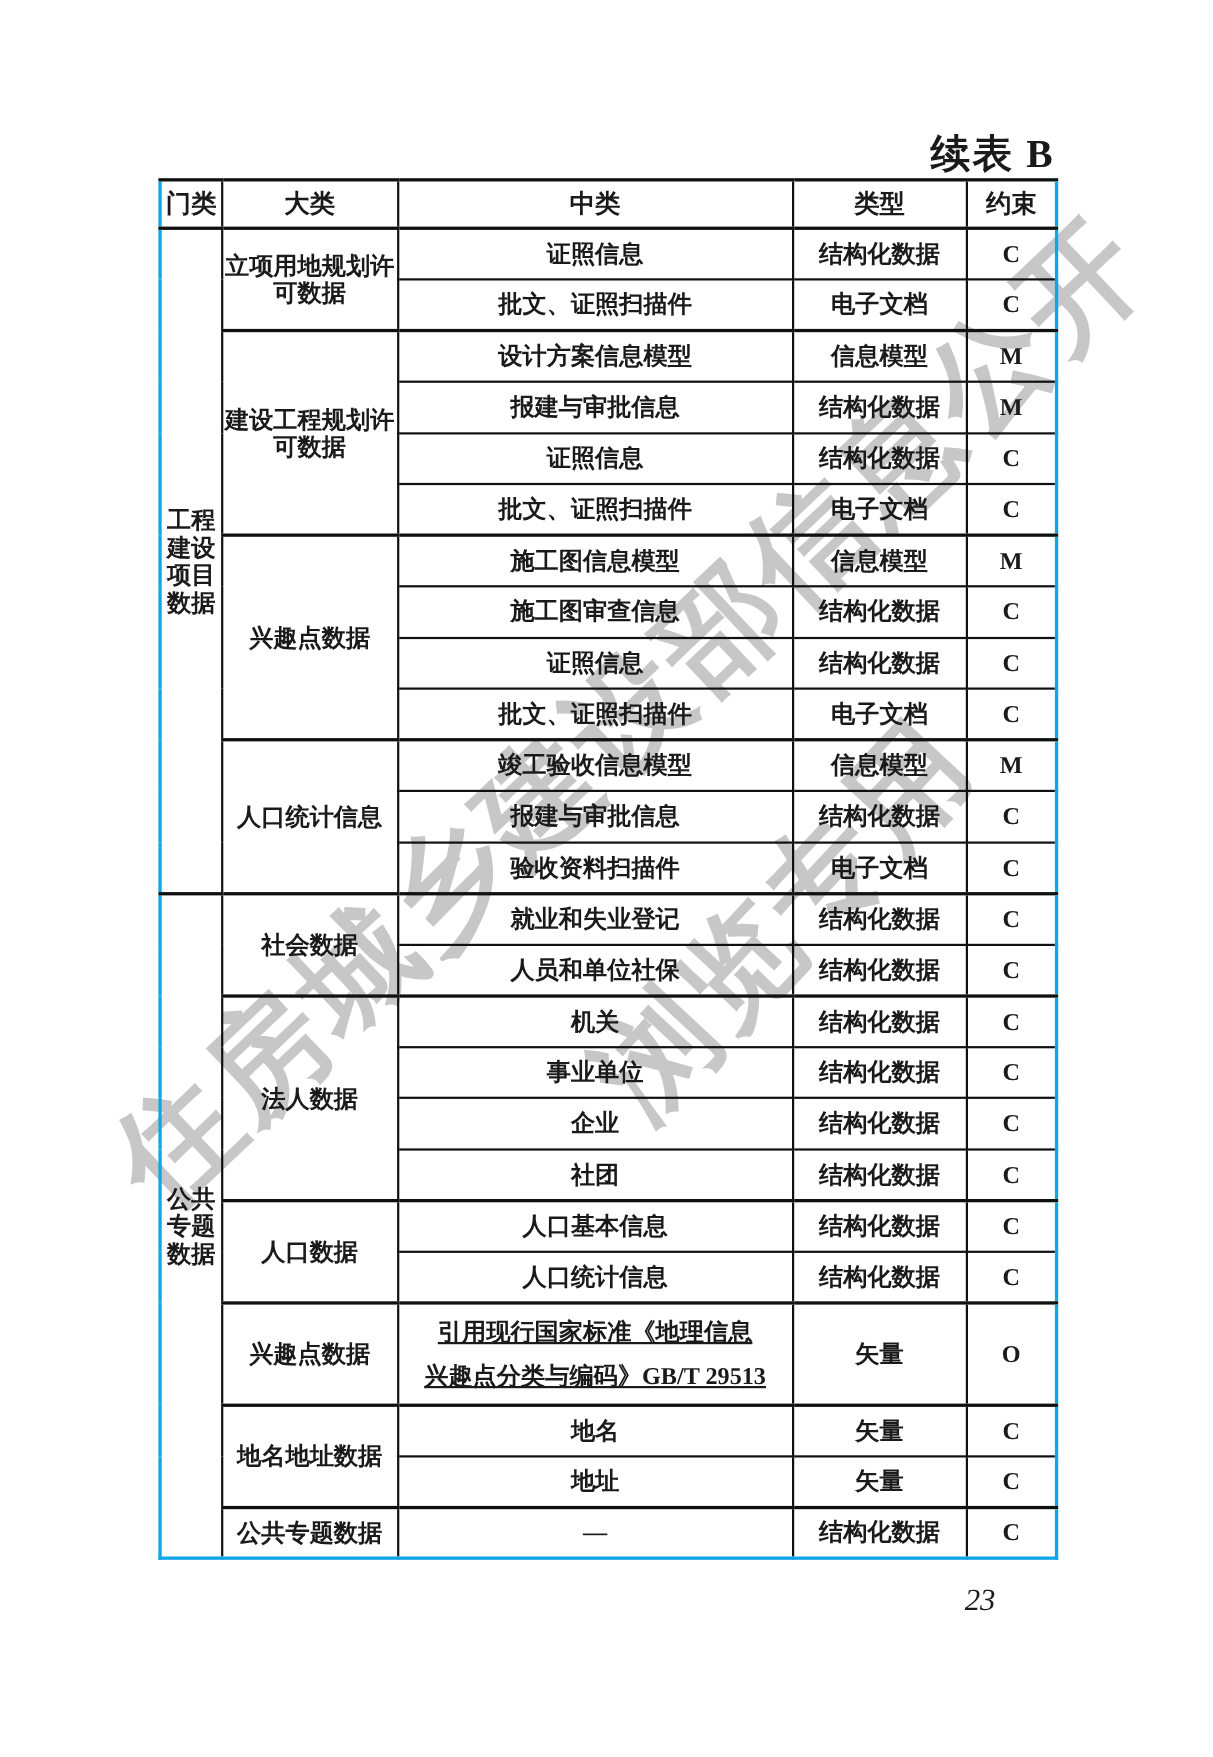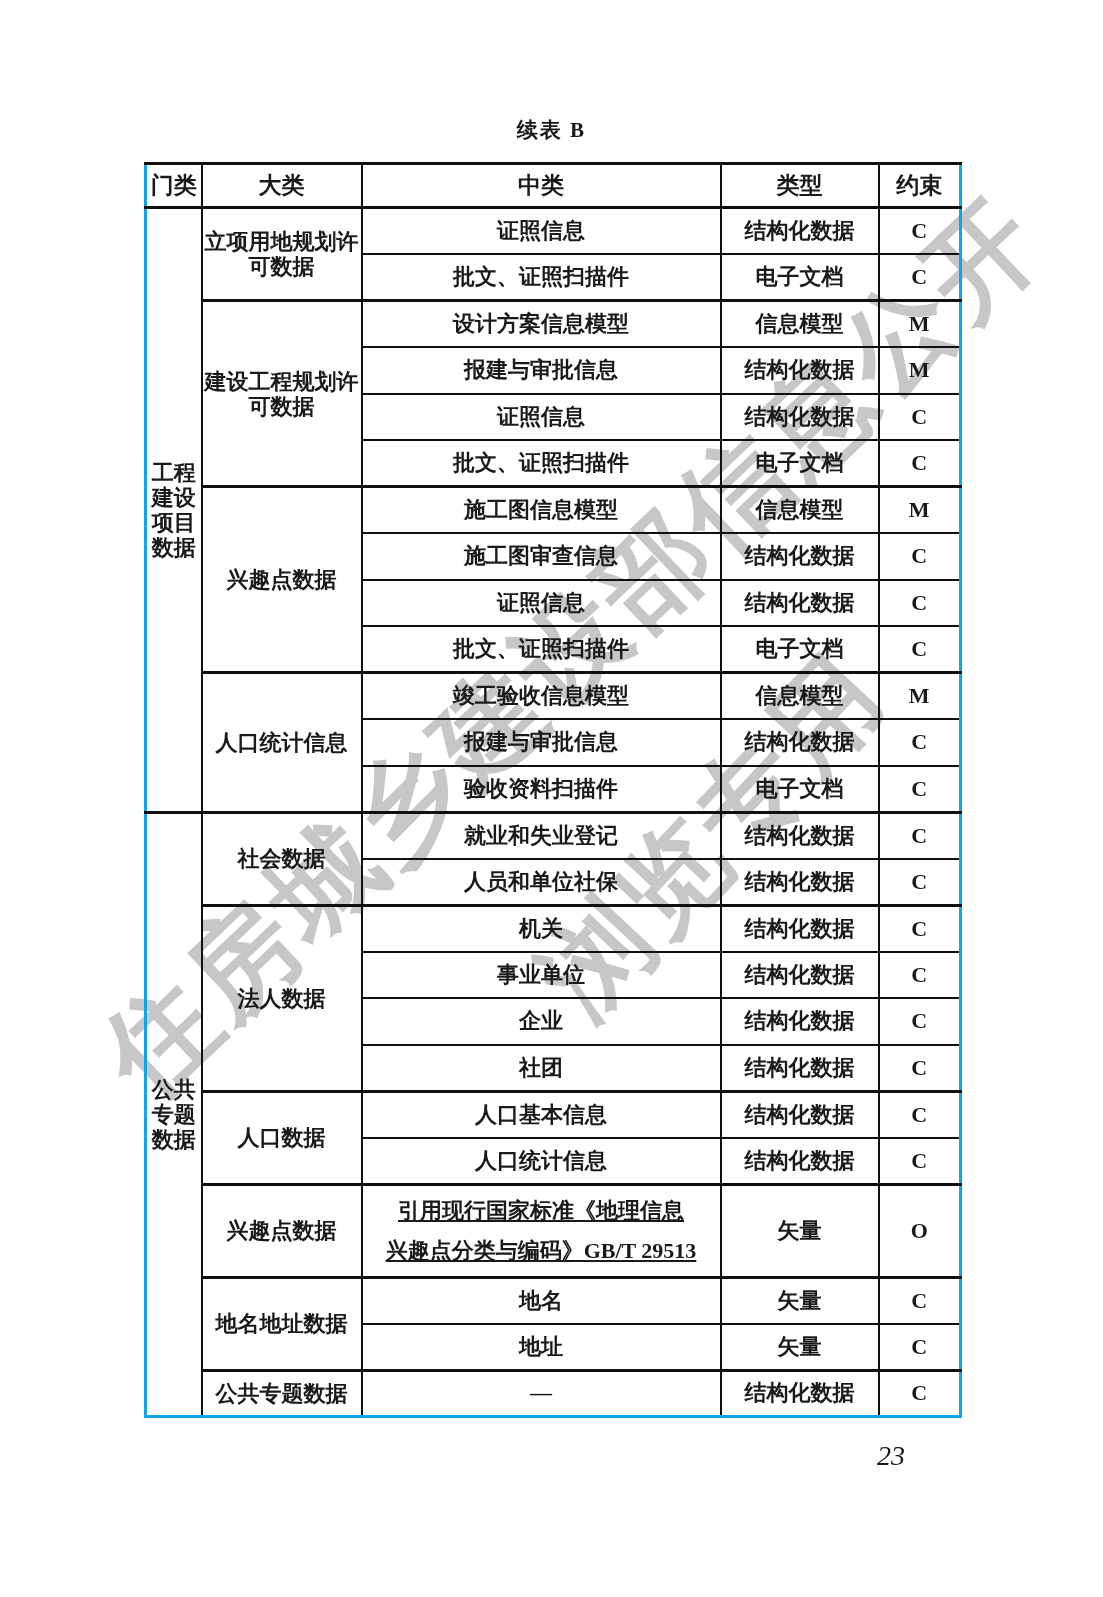"续表 B" .doc-title { font-size: 21px -> 36px; text-align: center -> right }
